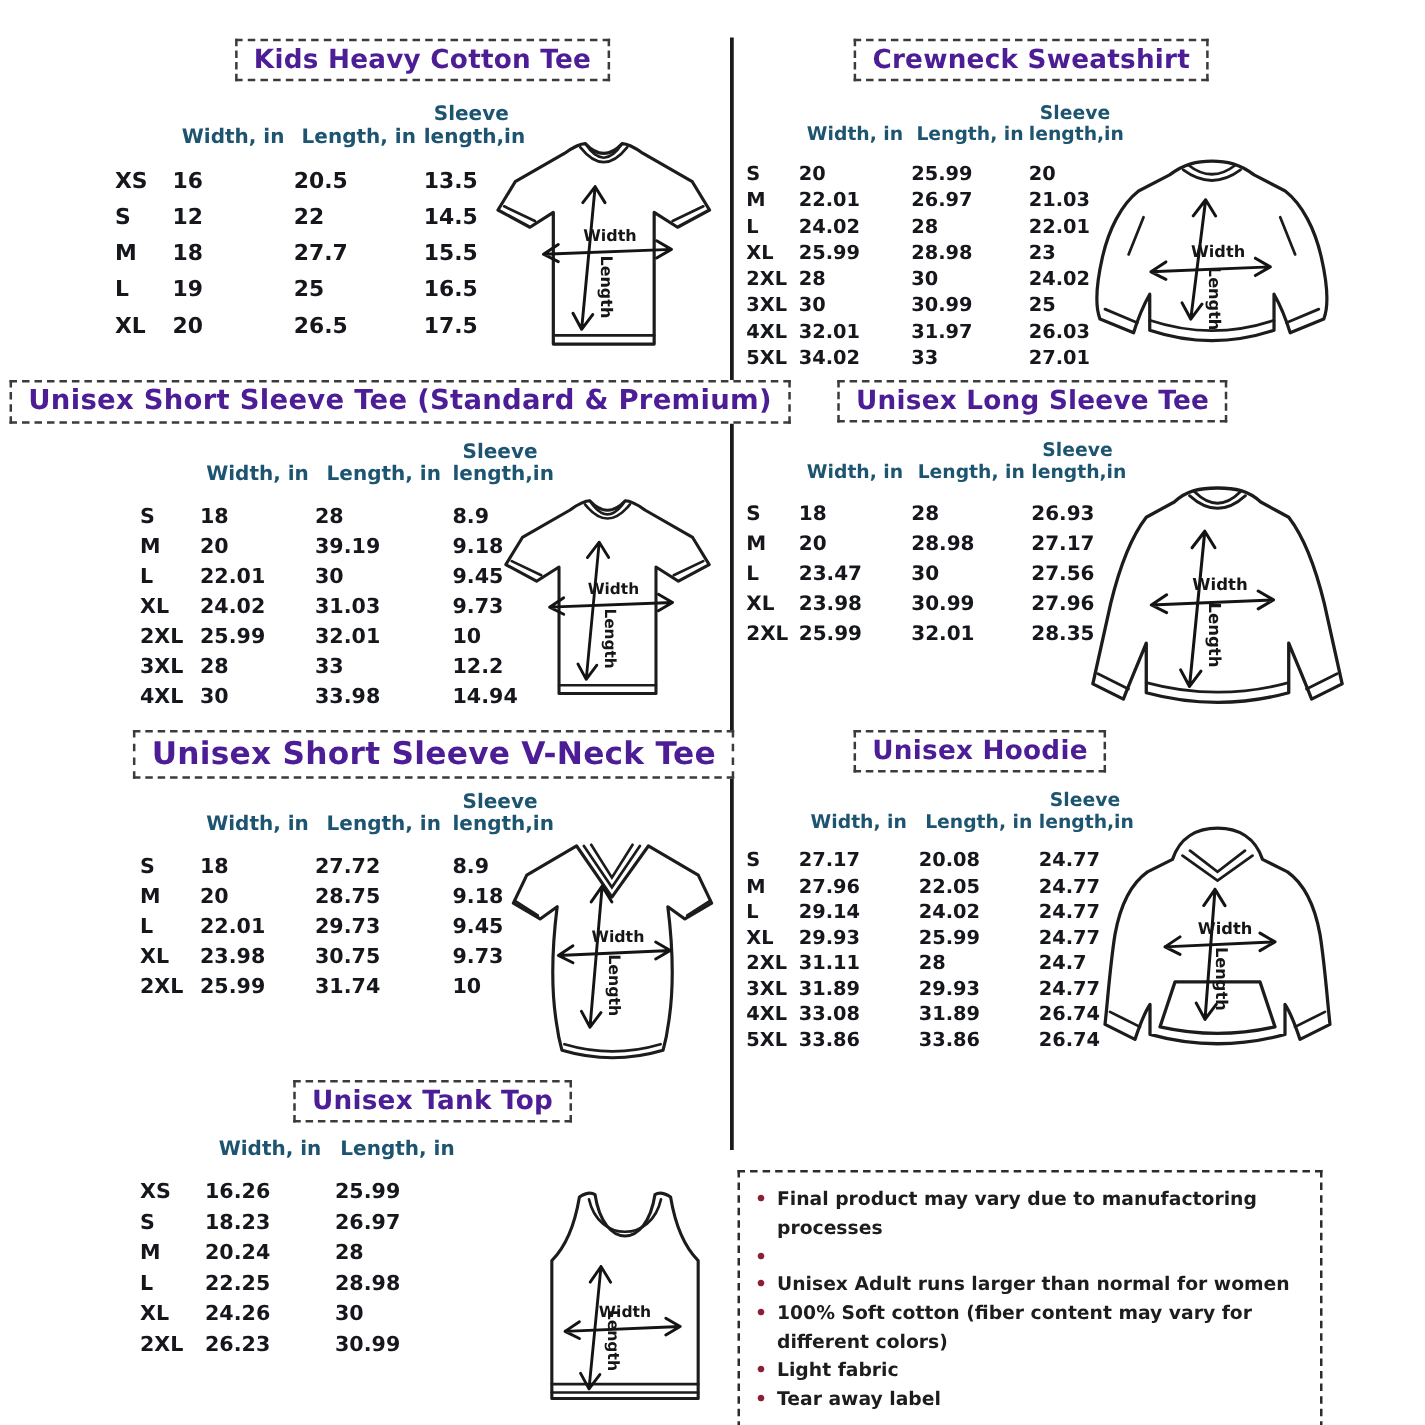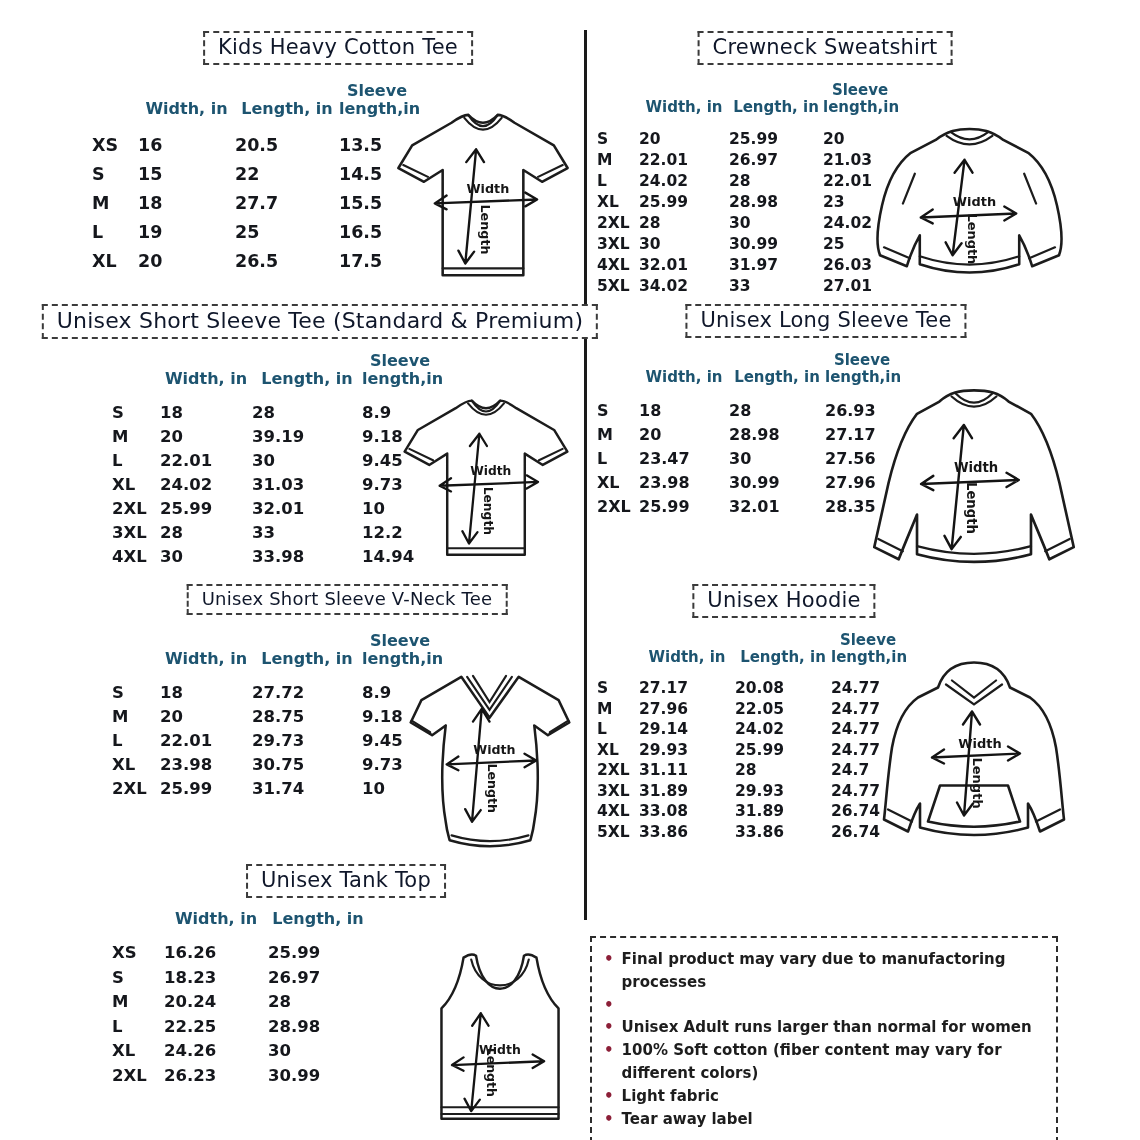"Kids Heavy Cotton Tee" .title-box { color: #0f172a -> #4c1d95; font-weight: normal -> bold }
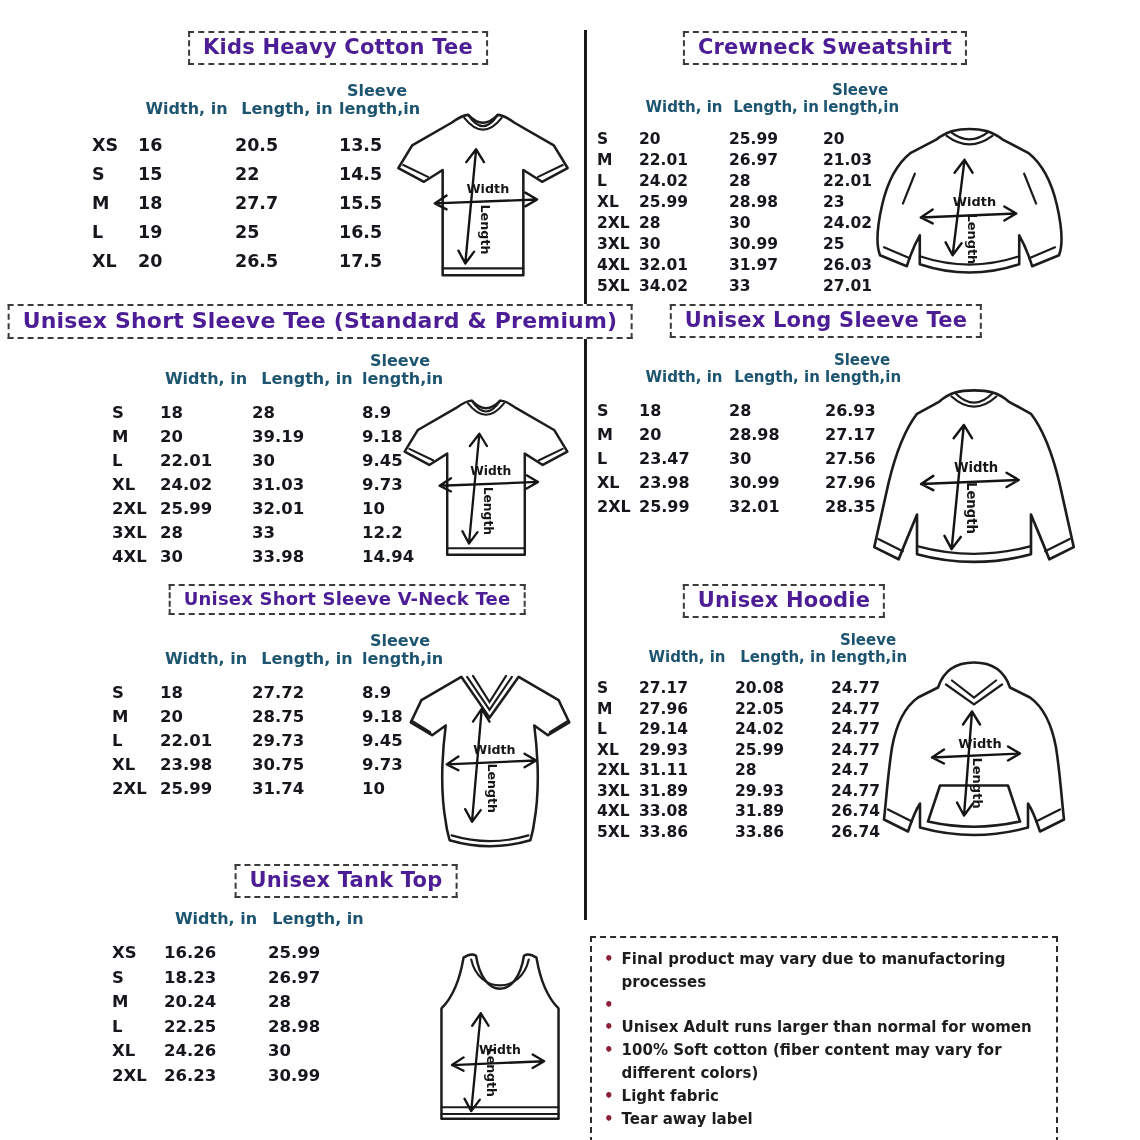"15" span.c-val { text: 15 -> 12 }
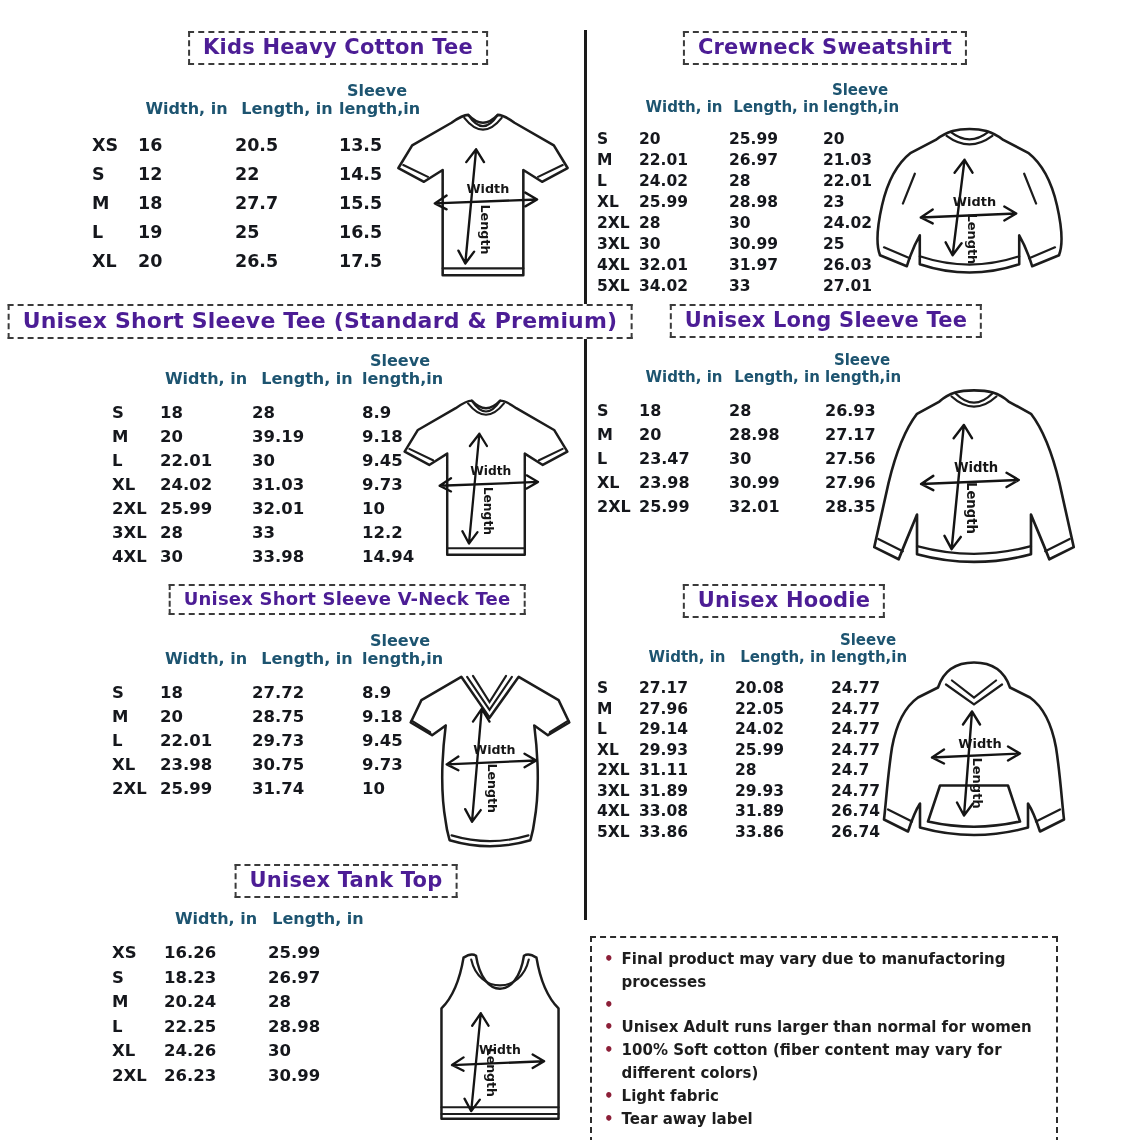"Unisex Short Sleeve V-Neck Tee" .title-md { font-size: 18px -> 25px }
